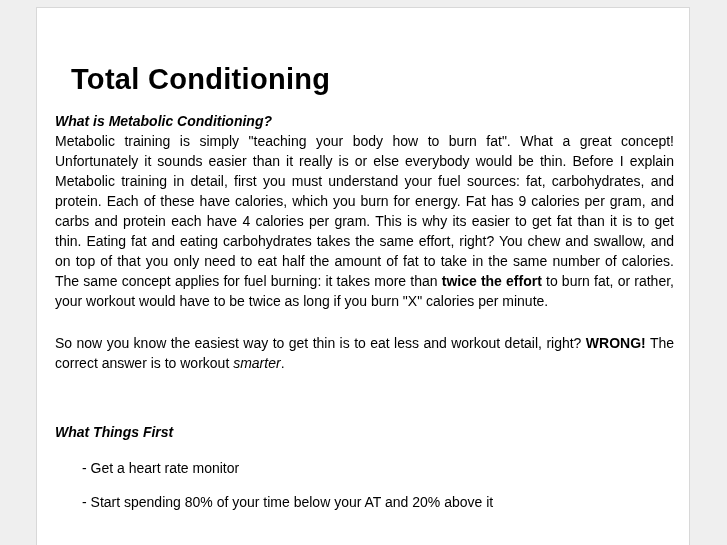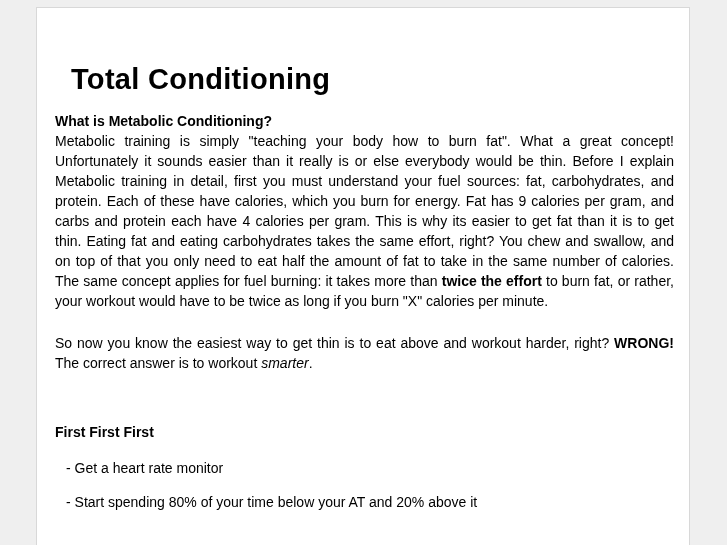"What is Metabolic Conditioning?" .section-heading { font-style: none -> italic }
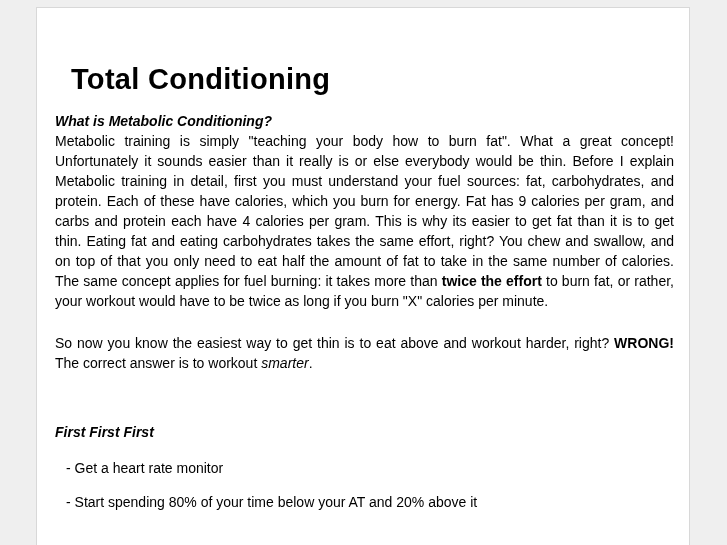"So now you know the" span { text: above and workout harder -> less and workout detail }
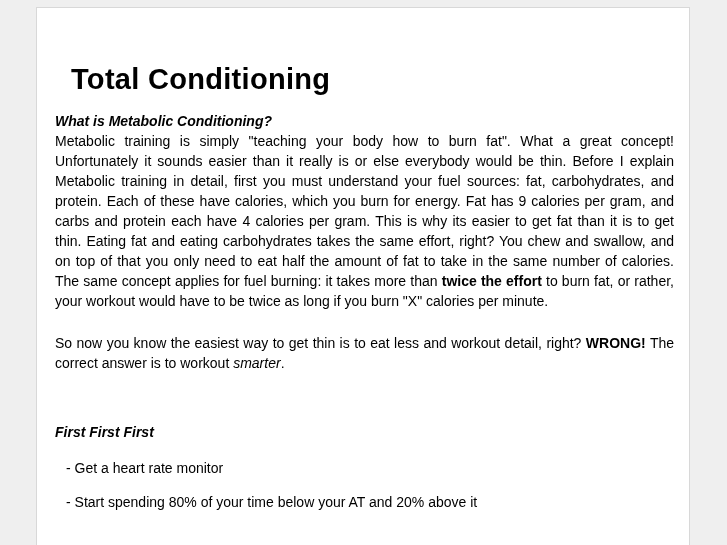"First First First" div.section-heading { text: First First -> What Things }
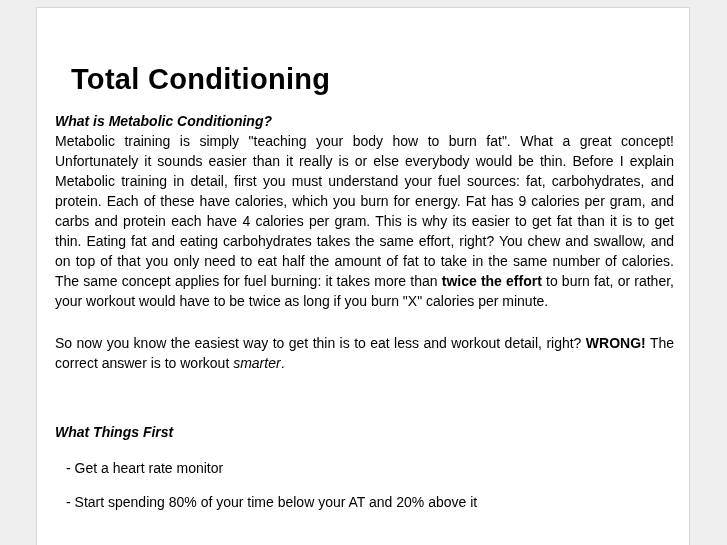"- Get a heart rate" .list li { margin-left: 11px -> 27px }
